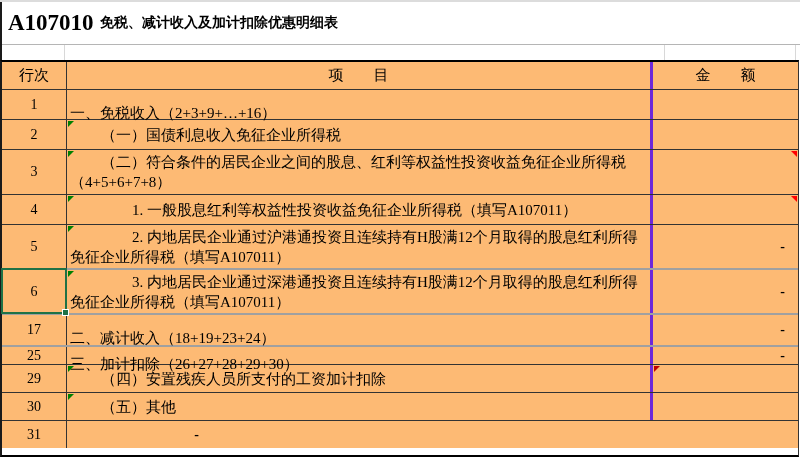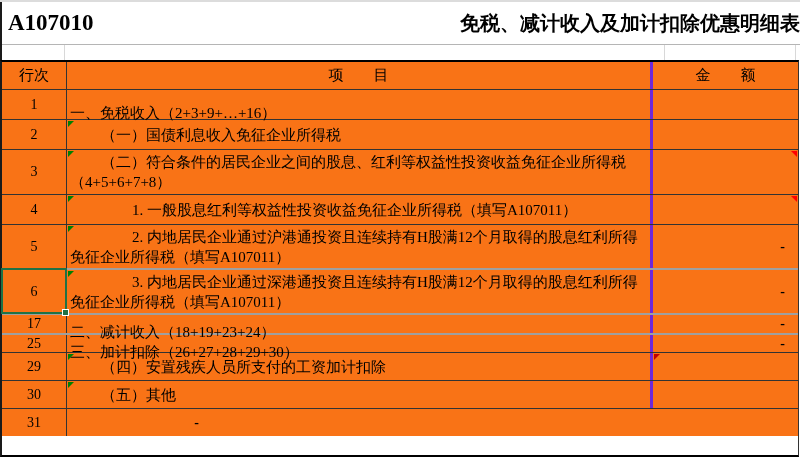"免税、减计收入及加计扣除优惠明细表" .title { font-size: 20px -> 14px; text-align: right -> left }
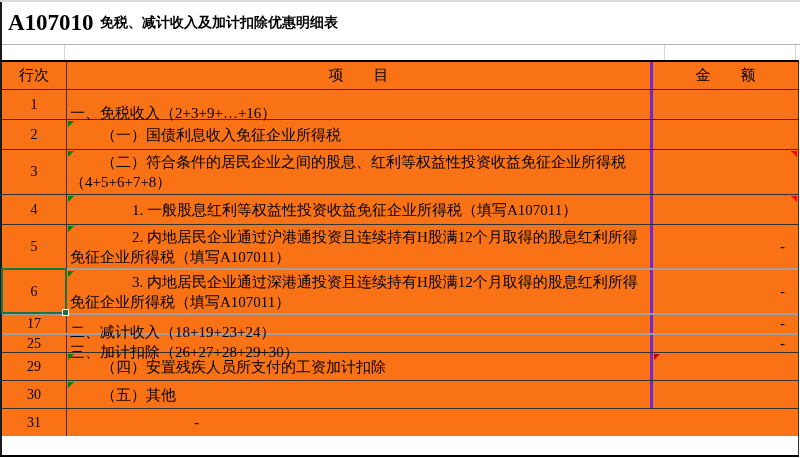"行次" .row { background: #f97316 -> #fdba74 }
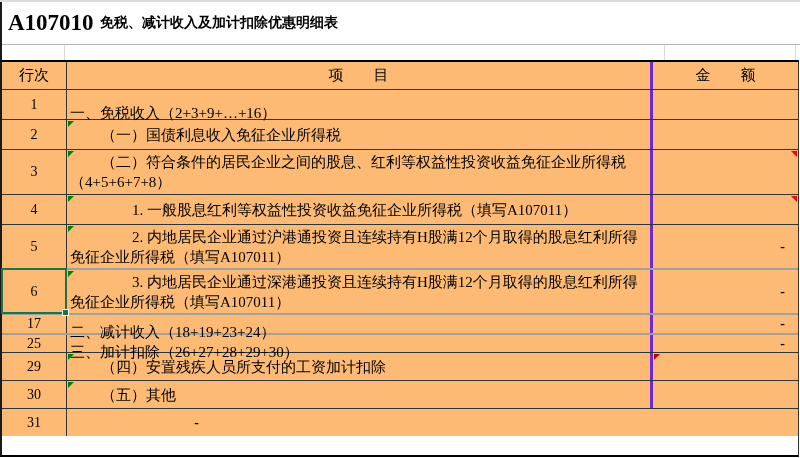"17" div.row { height: 20px -> 32px }
